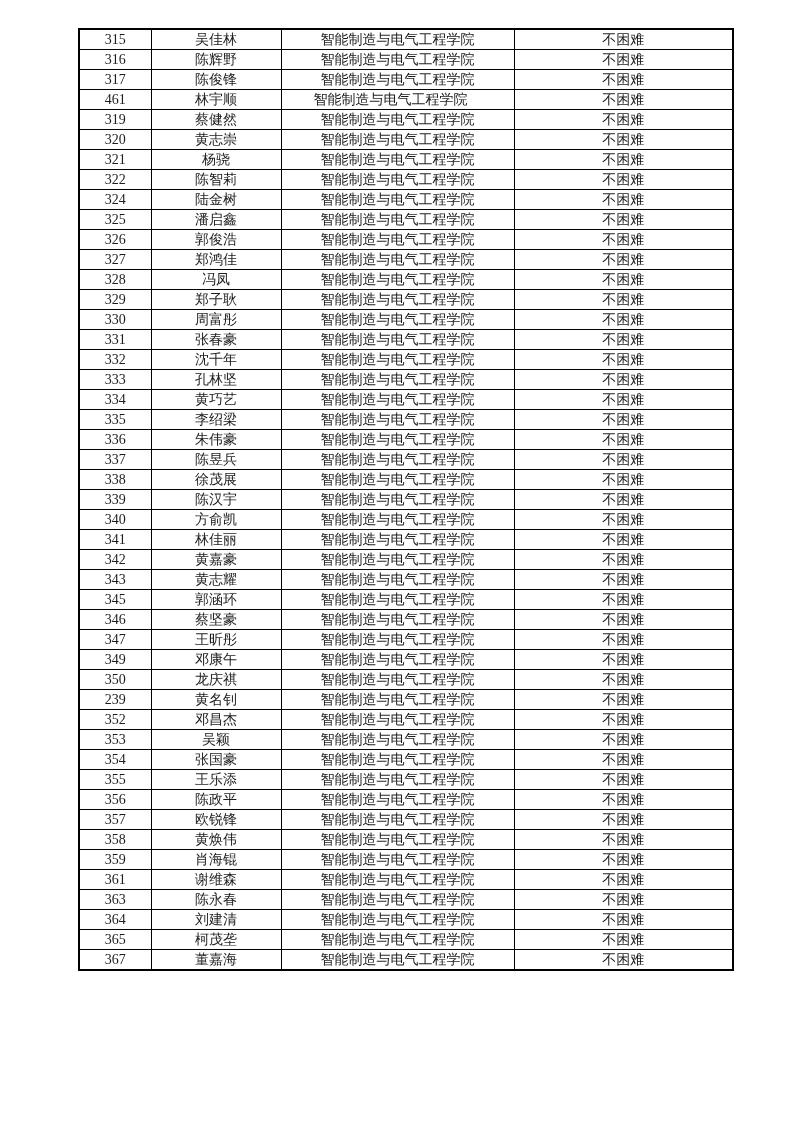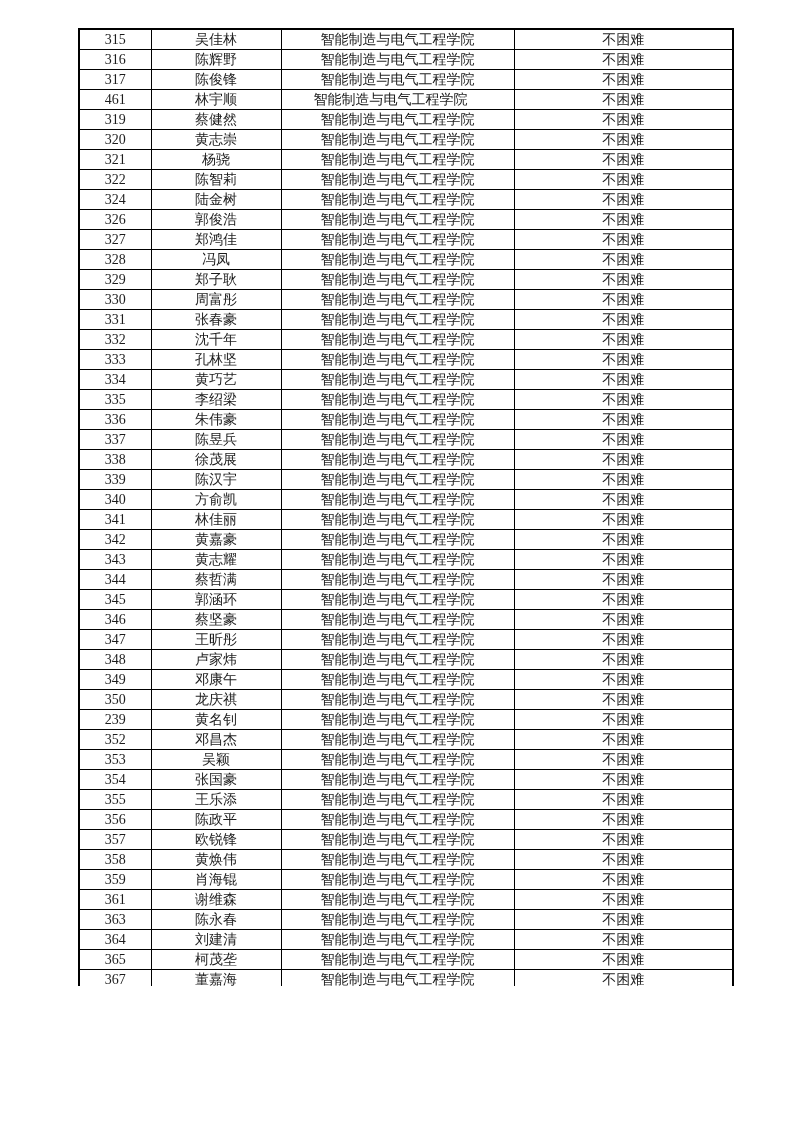"325" tr { html: none -> <tr> <td>325</td> <td>潘启鑫</td> <td>智能制造与电气工程学院</td> <td>不困难</td> </tr> }
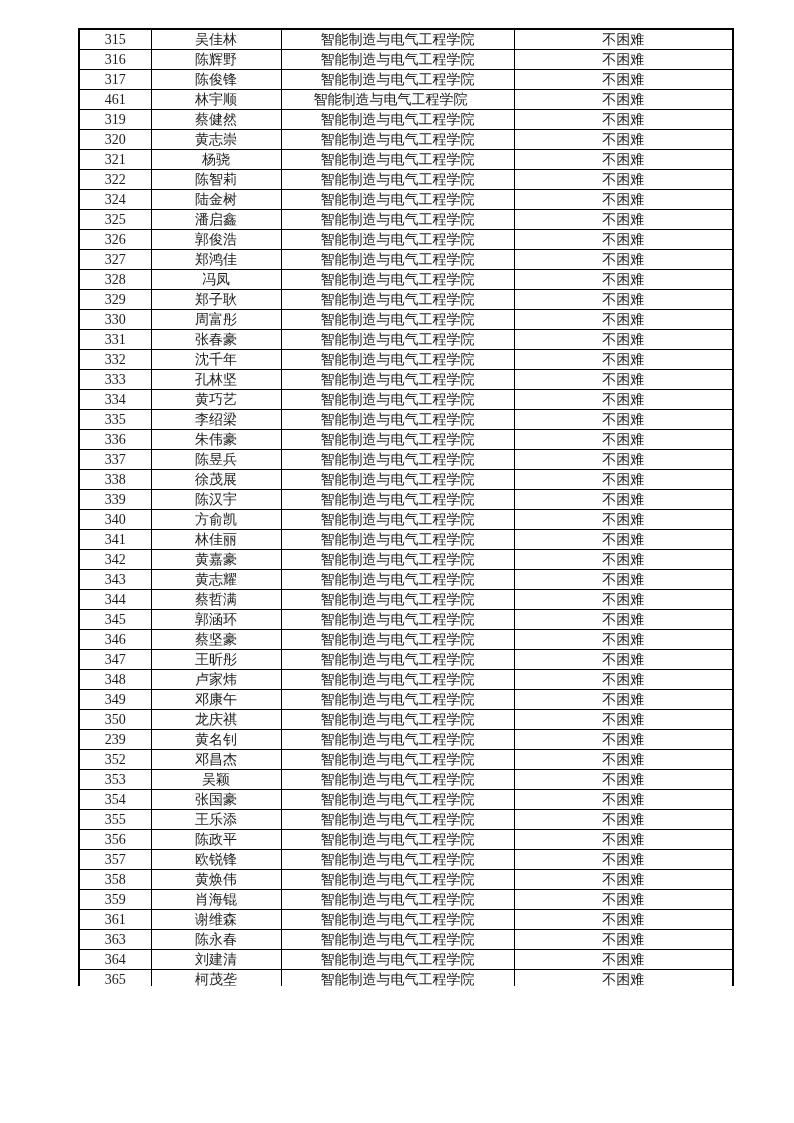"344" tr { html: <tr> <td>344</td> <td>蔡哲满</td> <td>智能制造与电气工程学院</td> <td>不困难</td> </tr> -> none }
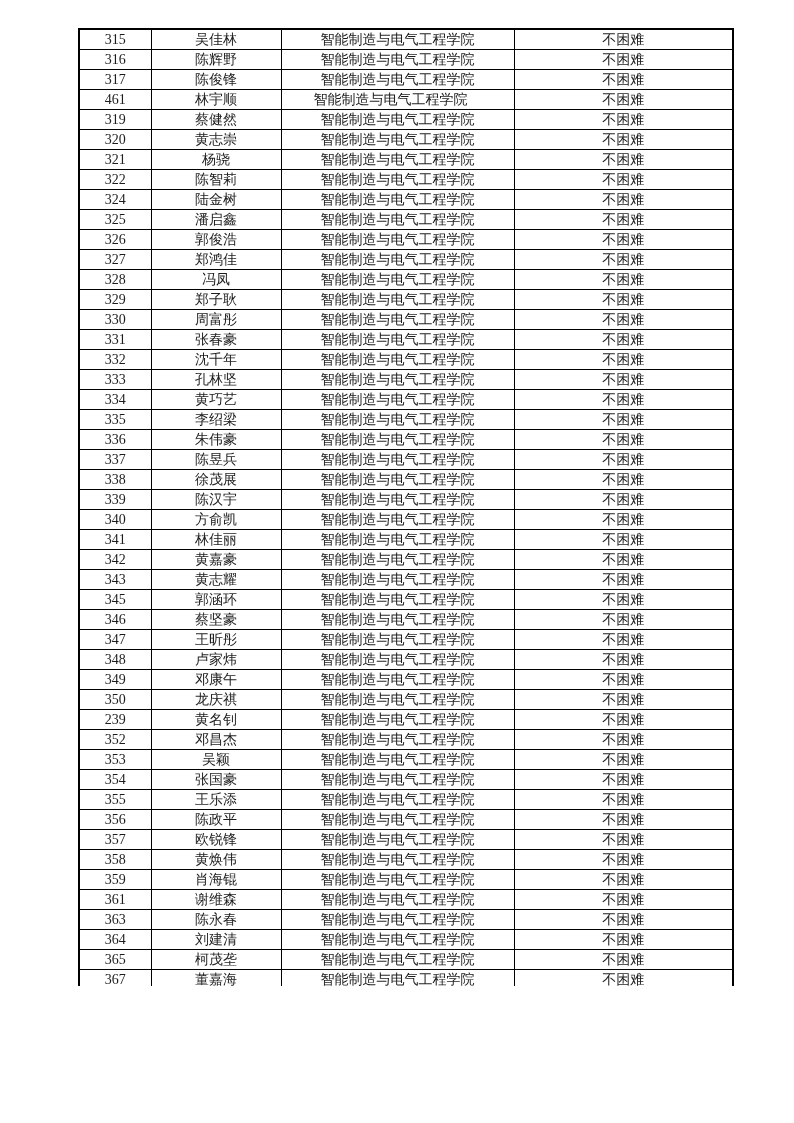"348" tr { html: <tr> <td>348</td> <td>卢家炜</td> <td>智能制造与电气工程学院</td> <td>不困难</td> </tr> -> none }
